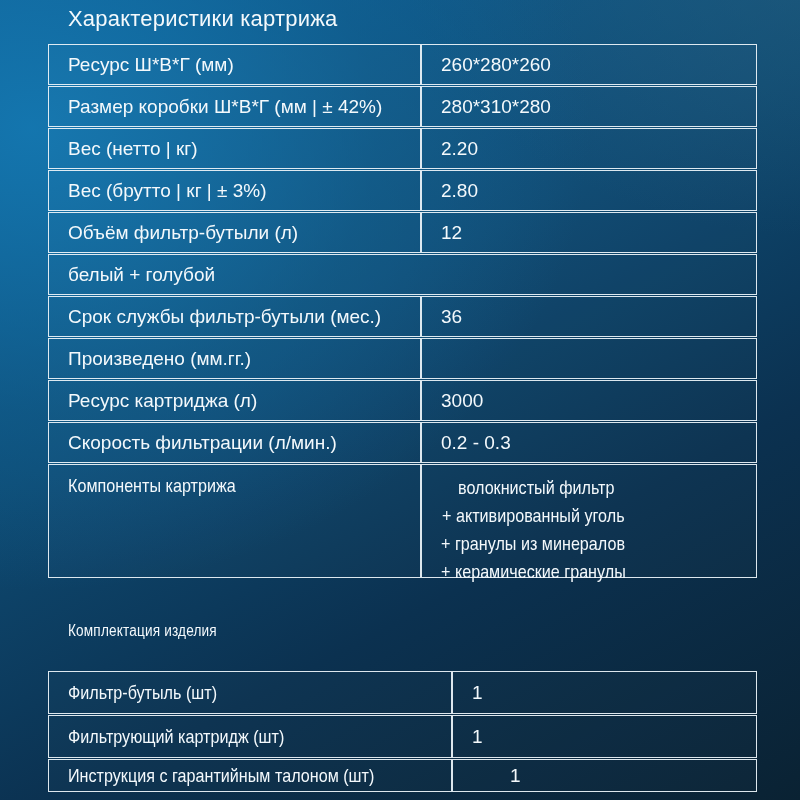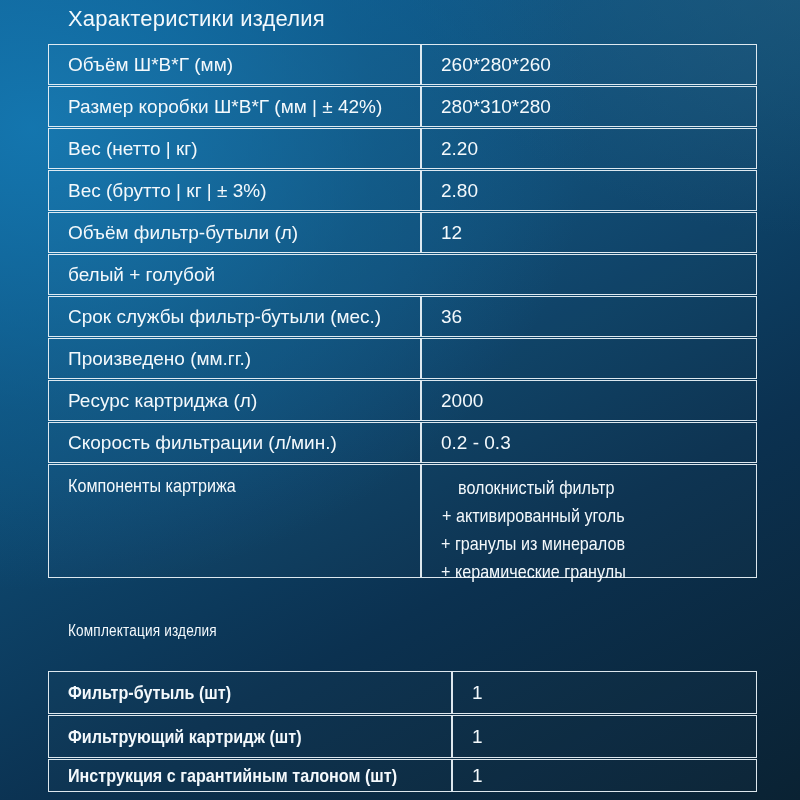"Характеристики изделия" div.section-title { text: изделия -> картрижа }
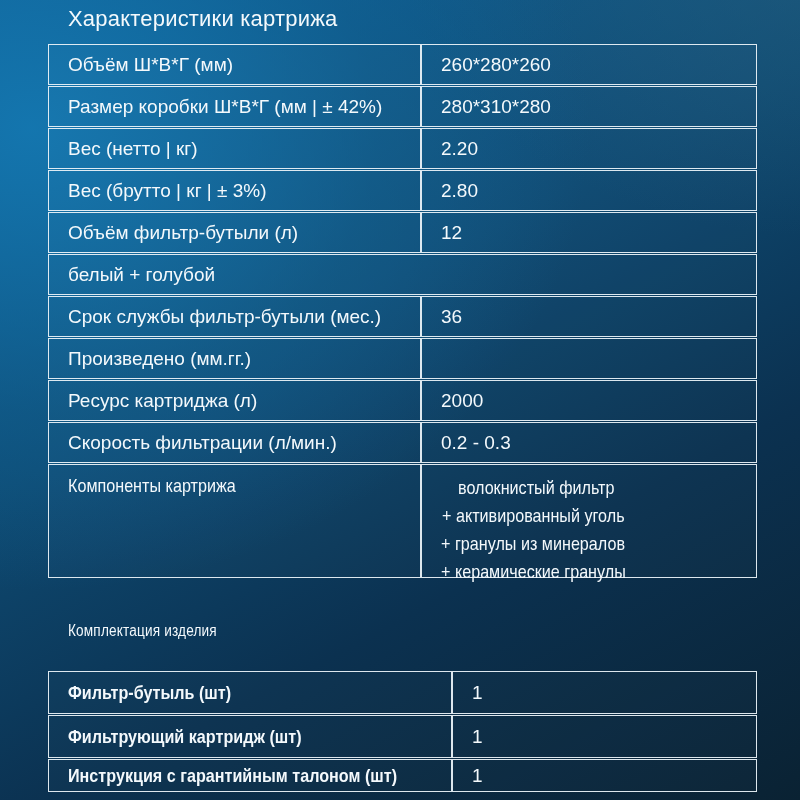"Объём Ш*В*Г (мм)" span { text: Объём -> Ресурс }
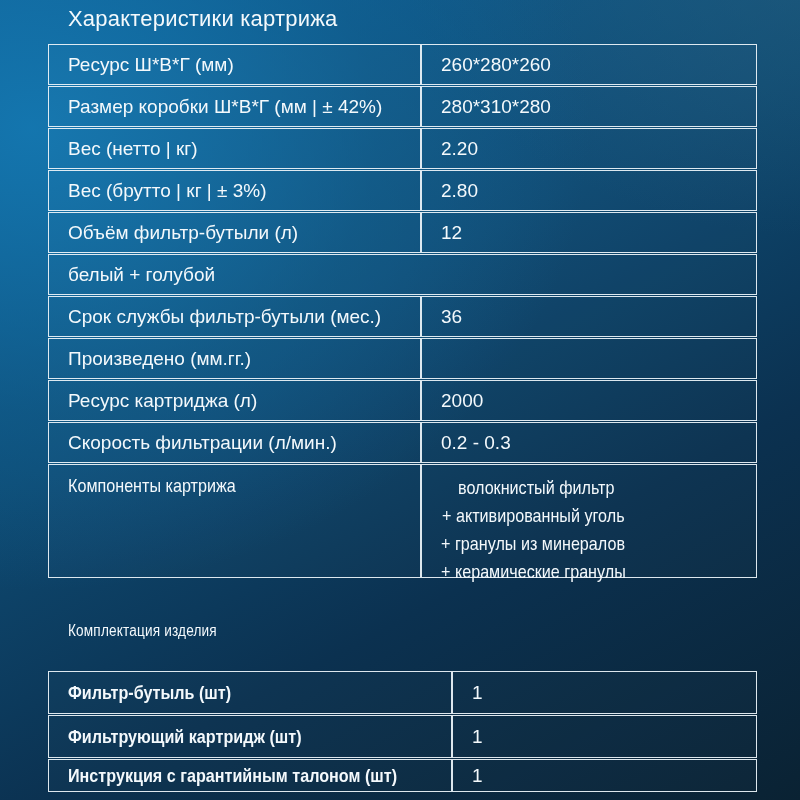"2000" span { text: 2000 -> 3000 }
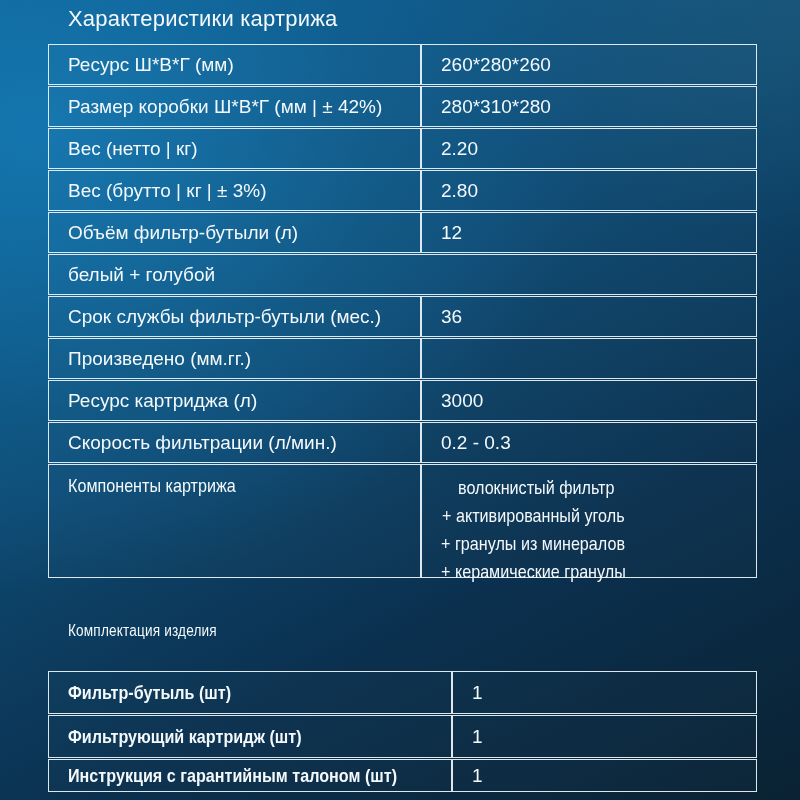"Фильтр-бутыль (шт)" .pkg .cell.label { font-weight: bold -> none }
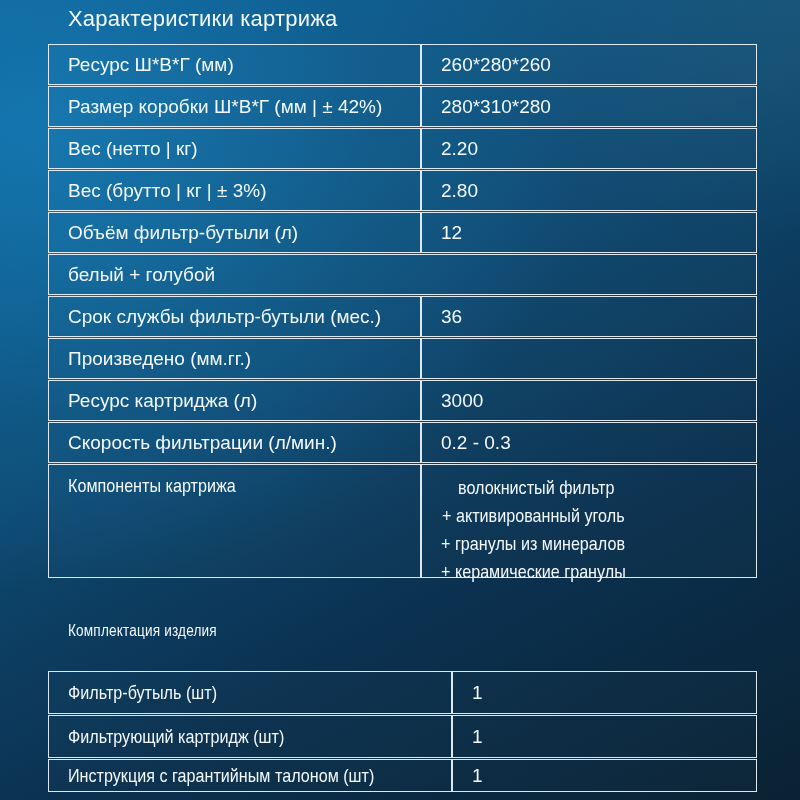"Инструкция с гарантийным талоном (шт)" .pkg .row.r2 { gap: none -> 38px }
